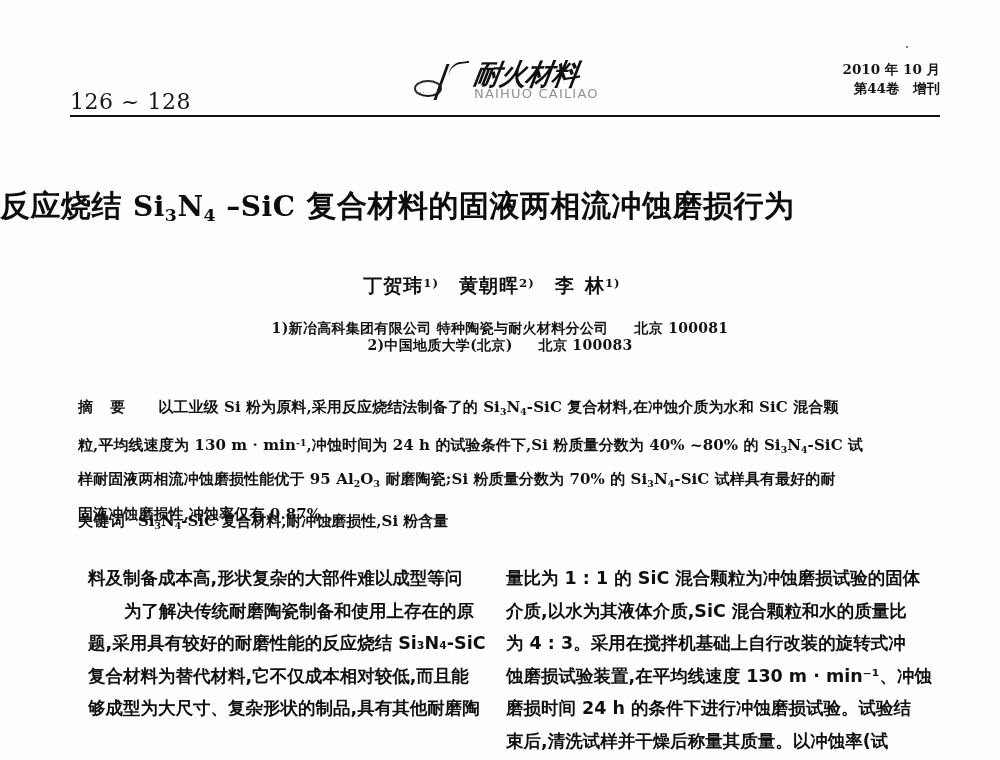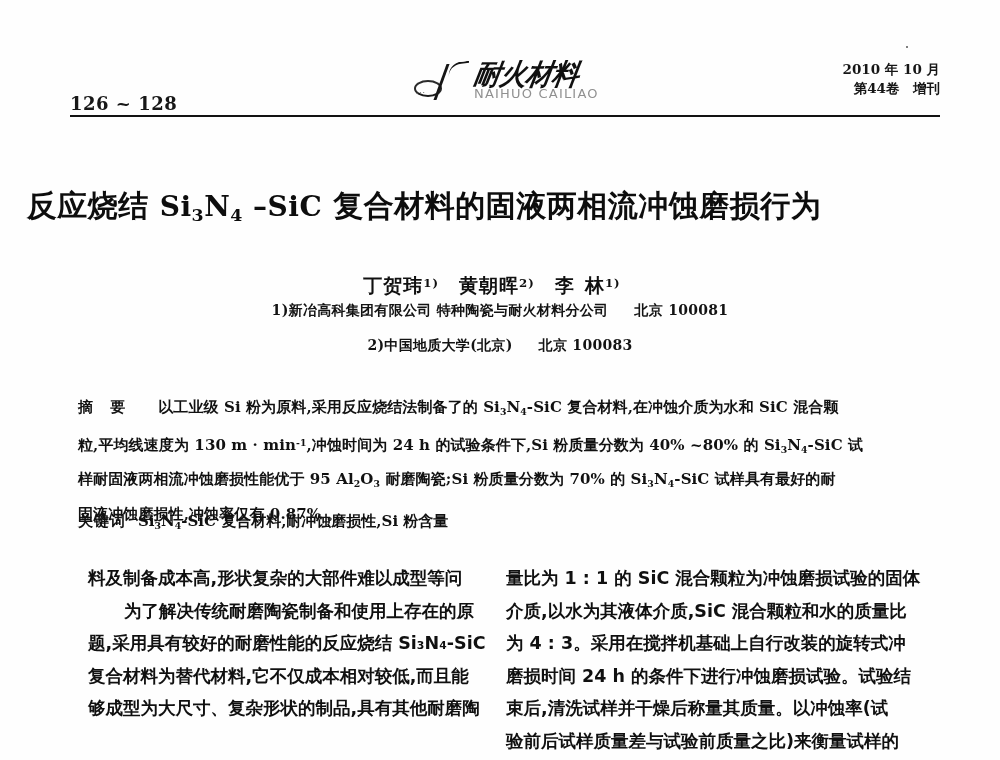"126 ~ 128" .folio { font-size: 18px -> 22px; font-weight: bold -> normal }
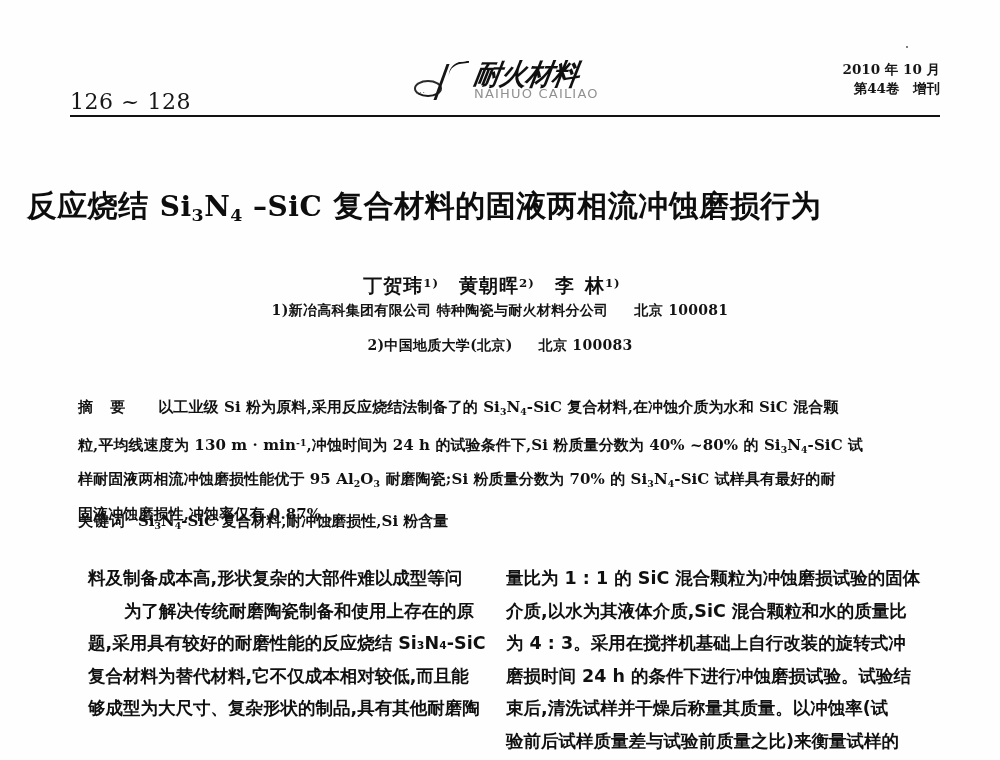"反应烧结 Si3N4 –SiC 复合材料的固液两相流冲蚀磨损行为" .title { text-align: center -> none }
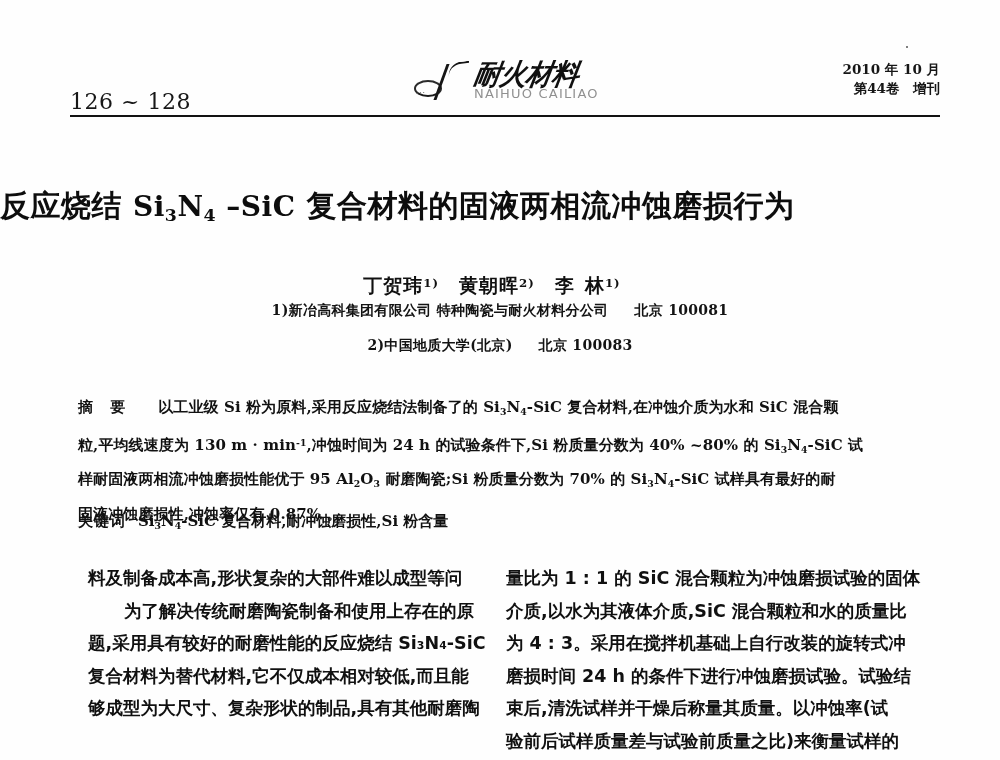"1)新冶高科集团有限公司 特种陶瓷与耐火材料分公司 北京 100081" .affil1 { top: 302px -> 320px }
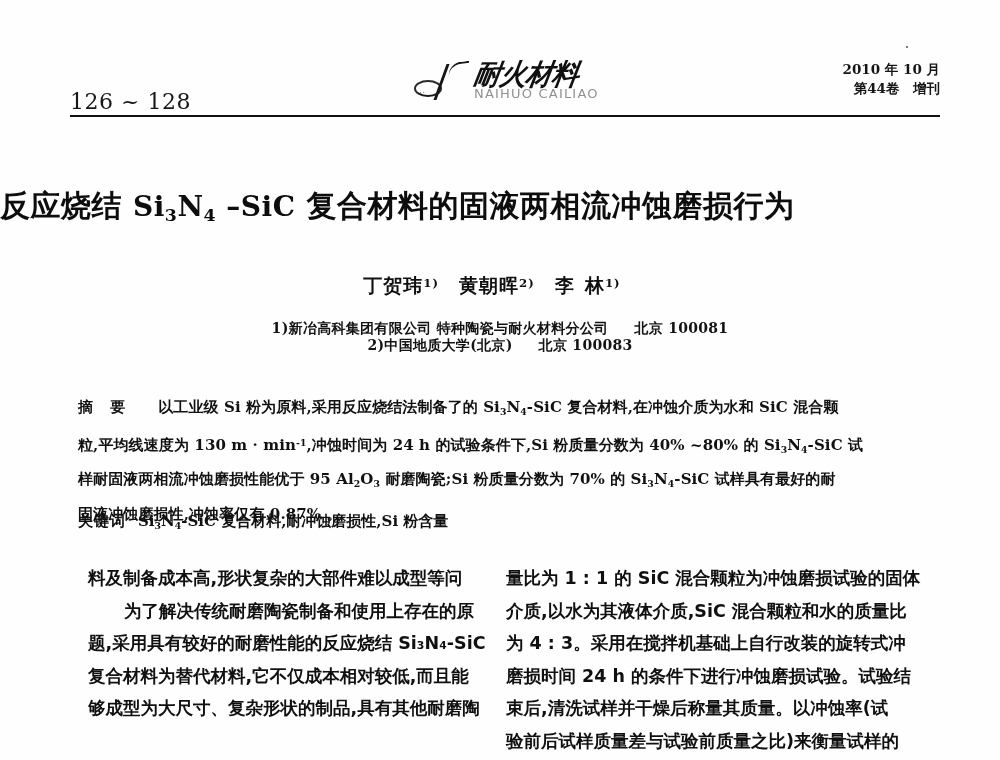"蚀磨损试验装置,在平均线速度 130 m · min⁻¹、冲蚀" span.ln { html: none -> <span>蚀磨损试验装置,在平均线速度 130 m · min⁻¹、冲蚀</span> }
